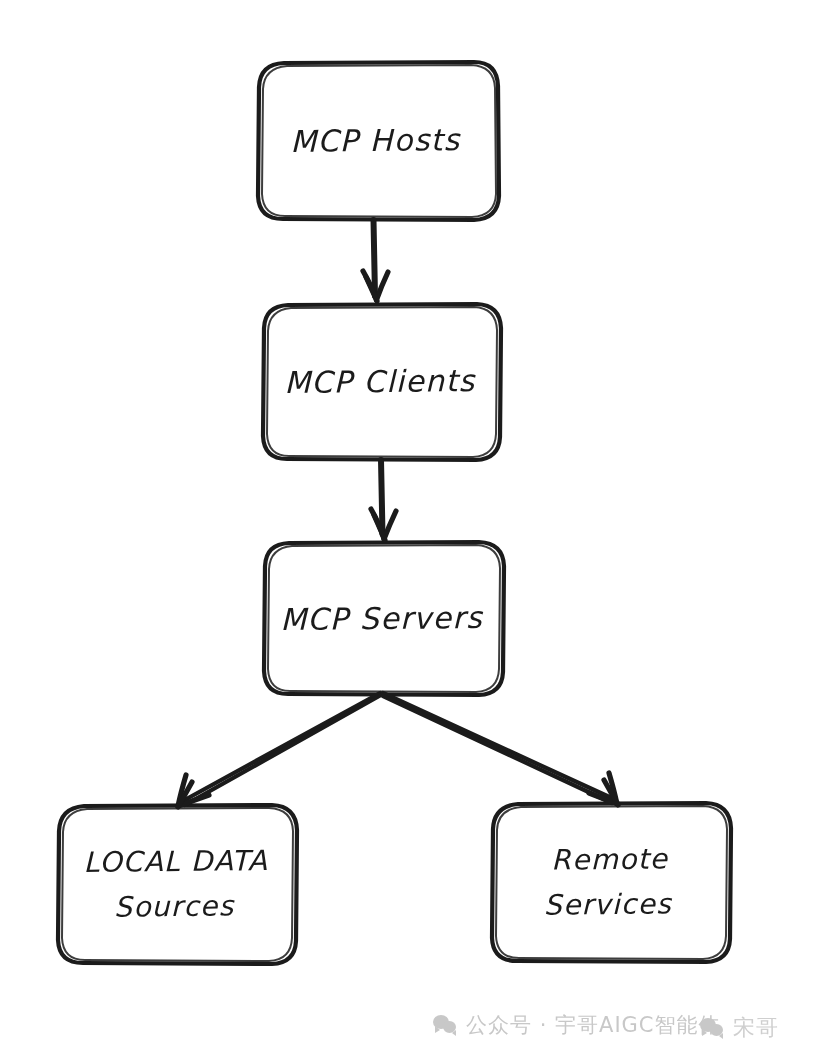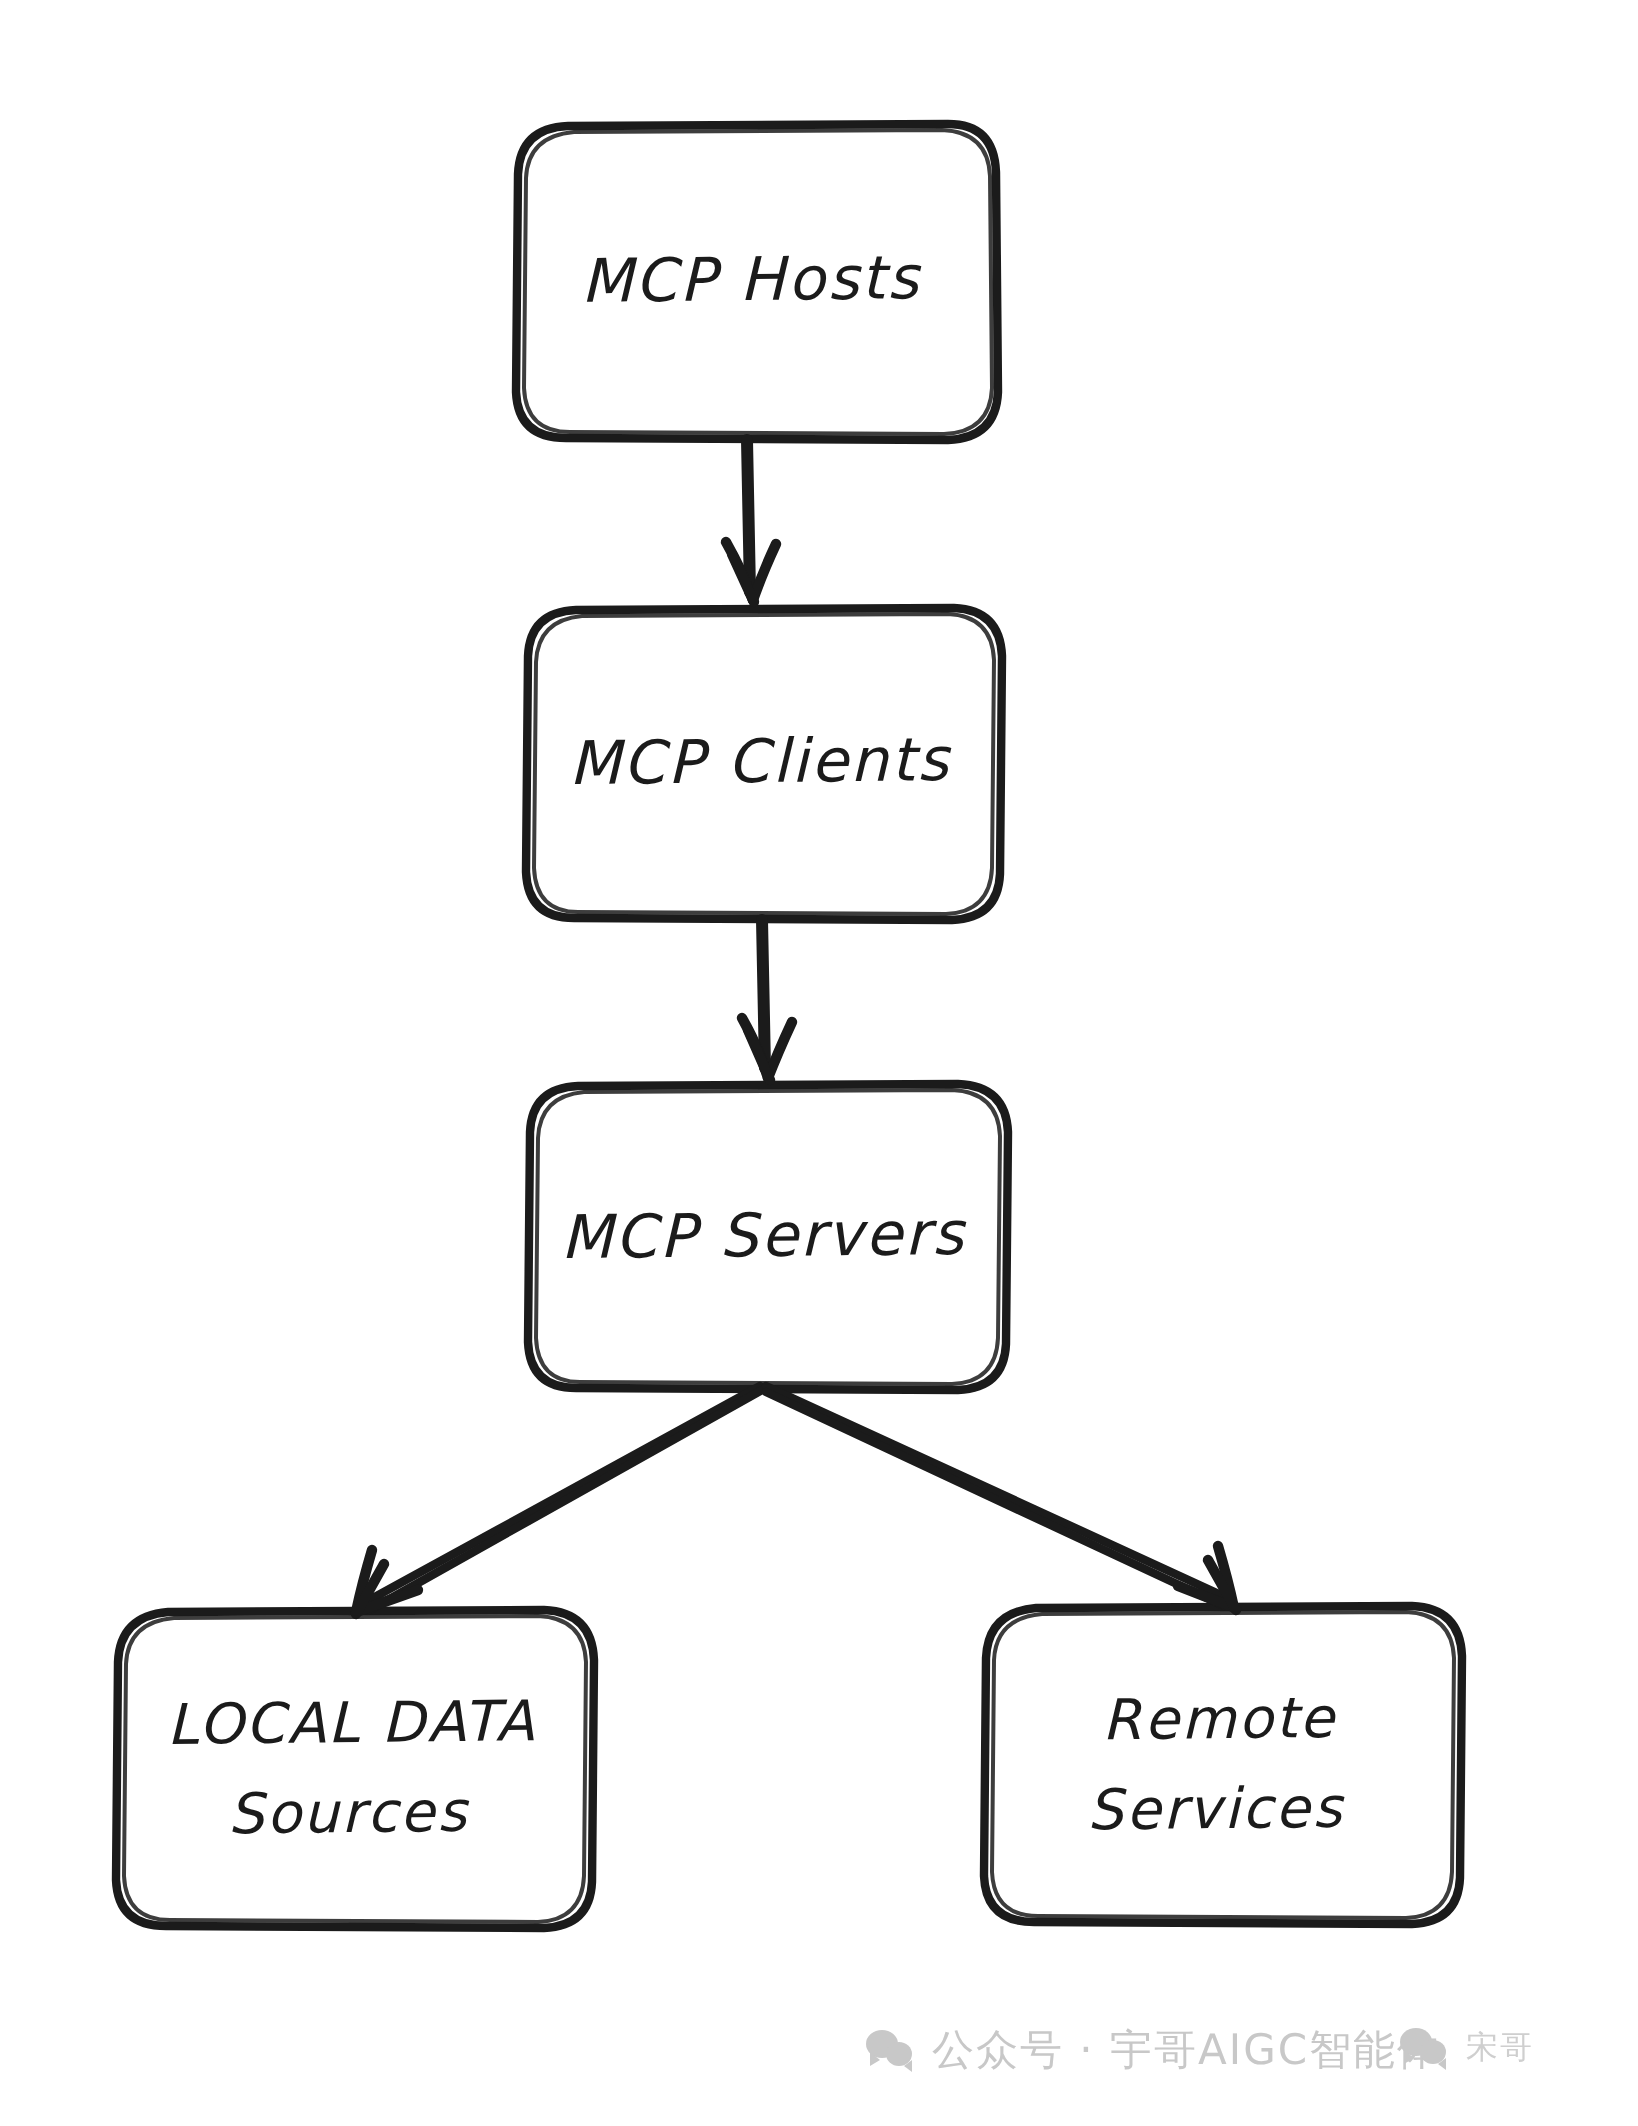"宋哥" .watermark.secondary { font-size: 16px -> 22px }
